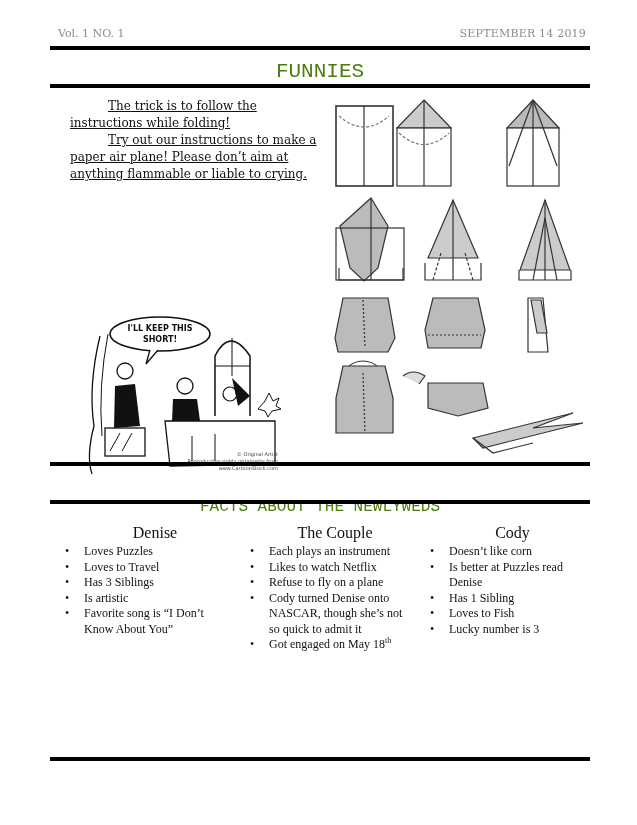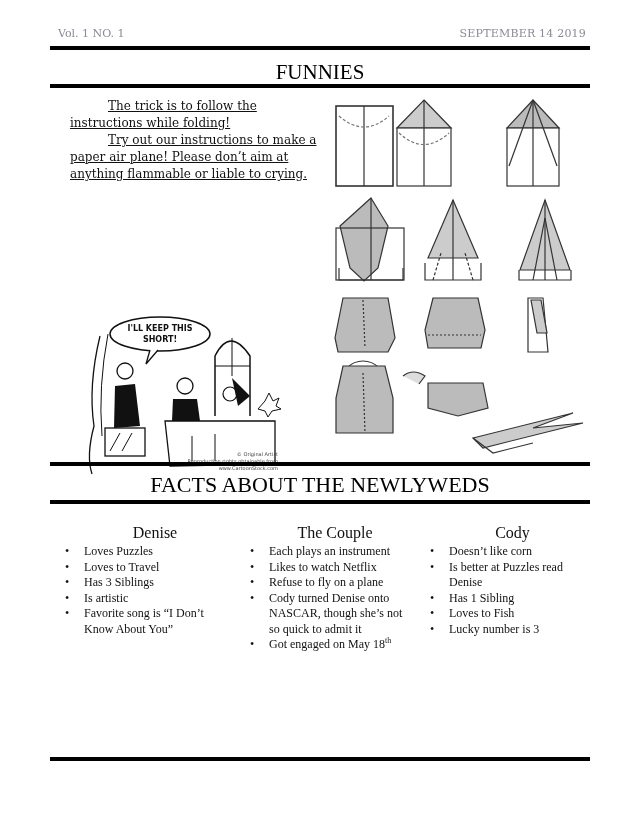"FUNNIES" .section-title { color: #000000 -> #4d7c0f; font-family: Liberation Serif, serif -> Liberation Mono, monospace }
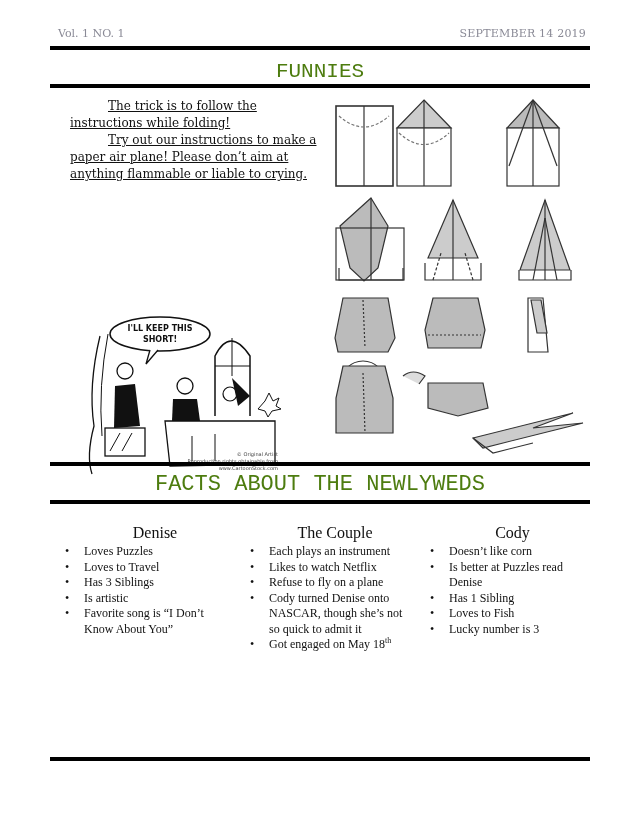"FACTS ABOUT THE NEWLYWEDS" div.section-title { font-size: 22px -> 16px; top: 472px -> 494px }
